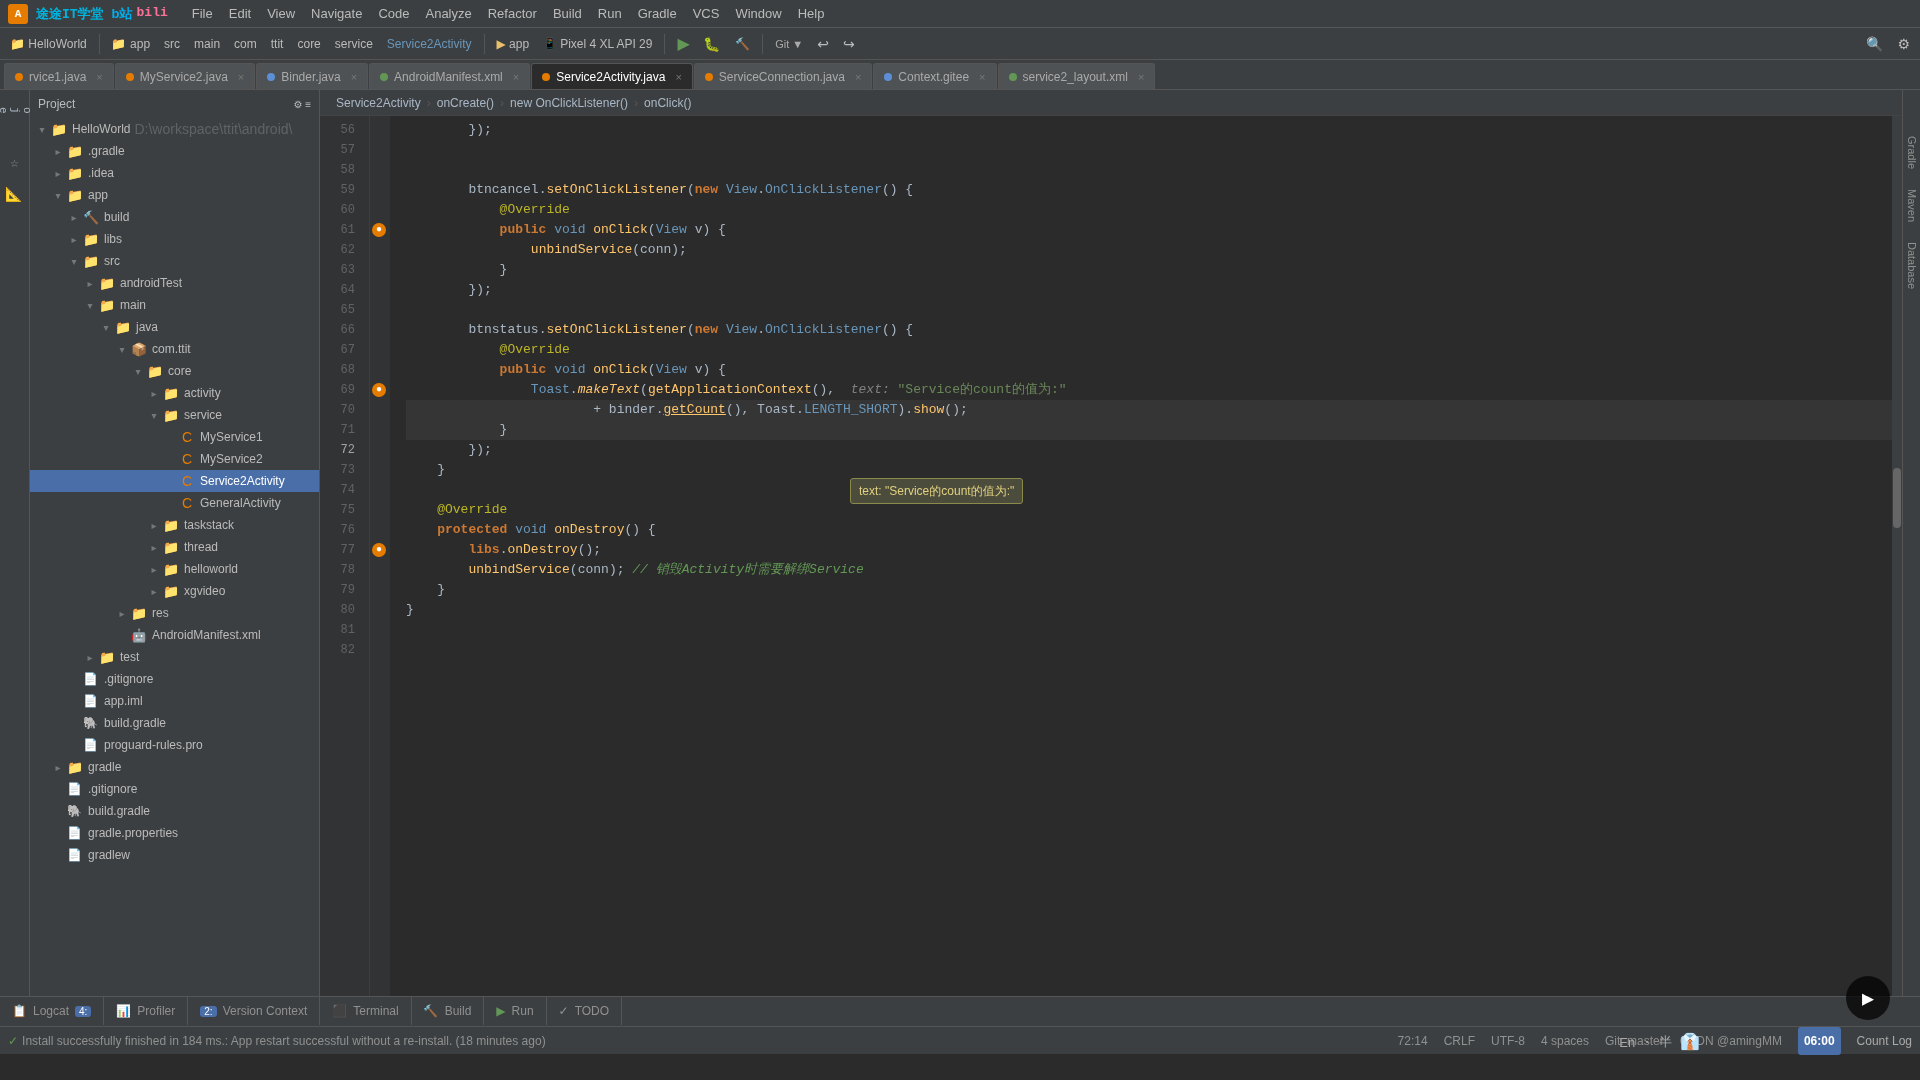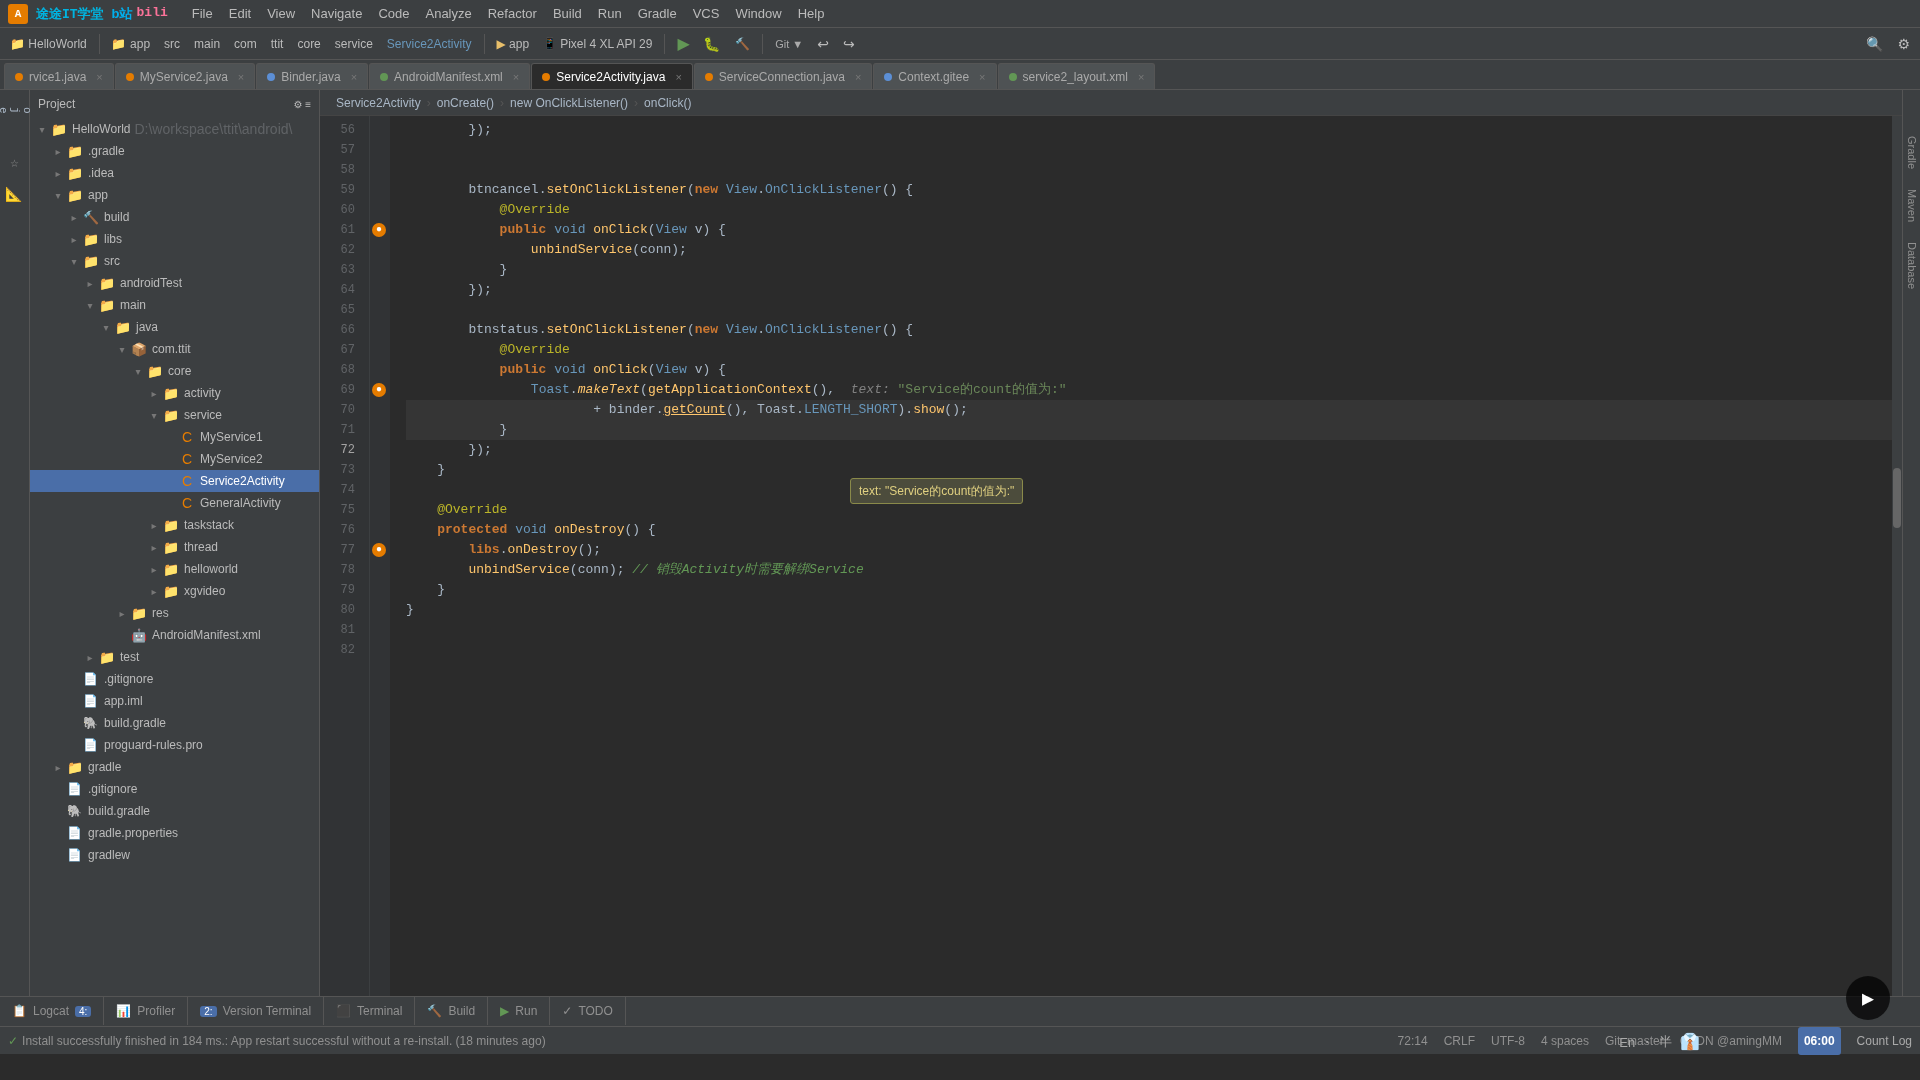"Version Terminal" span { text: Terminal -> Context }
